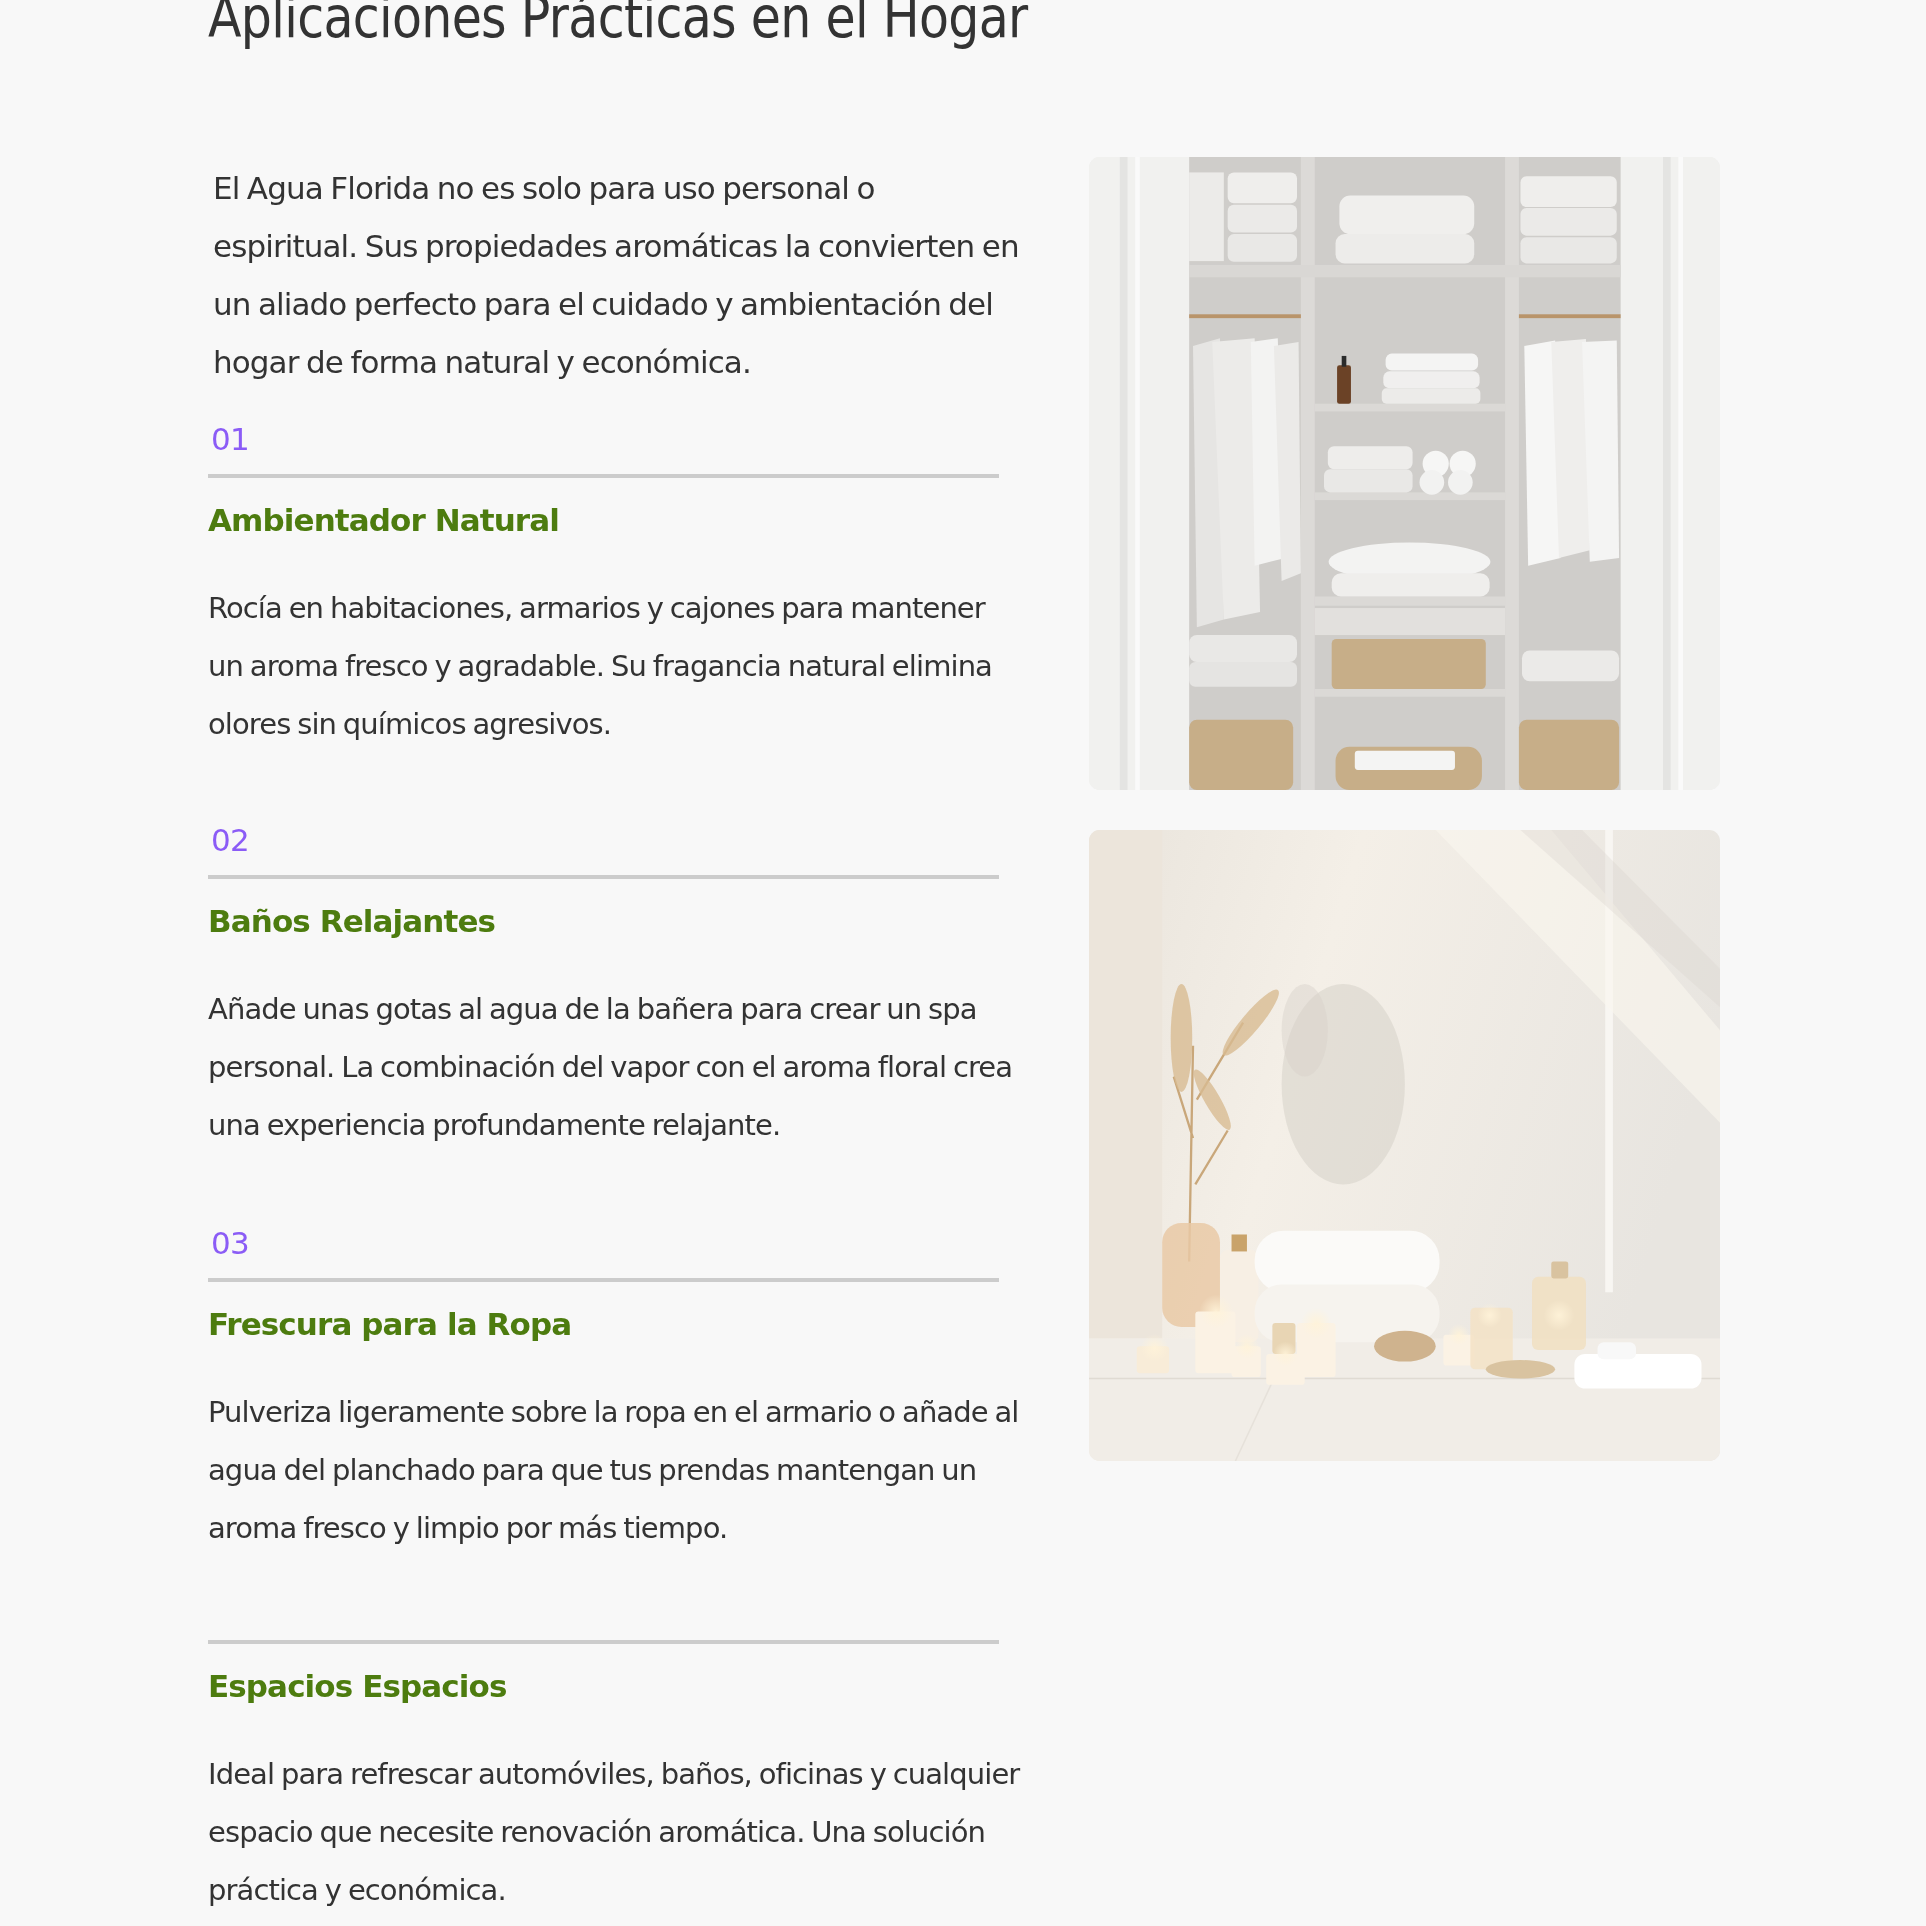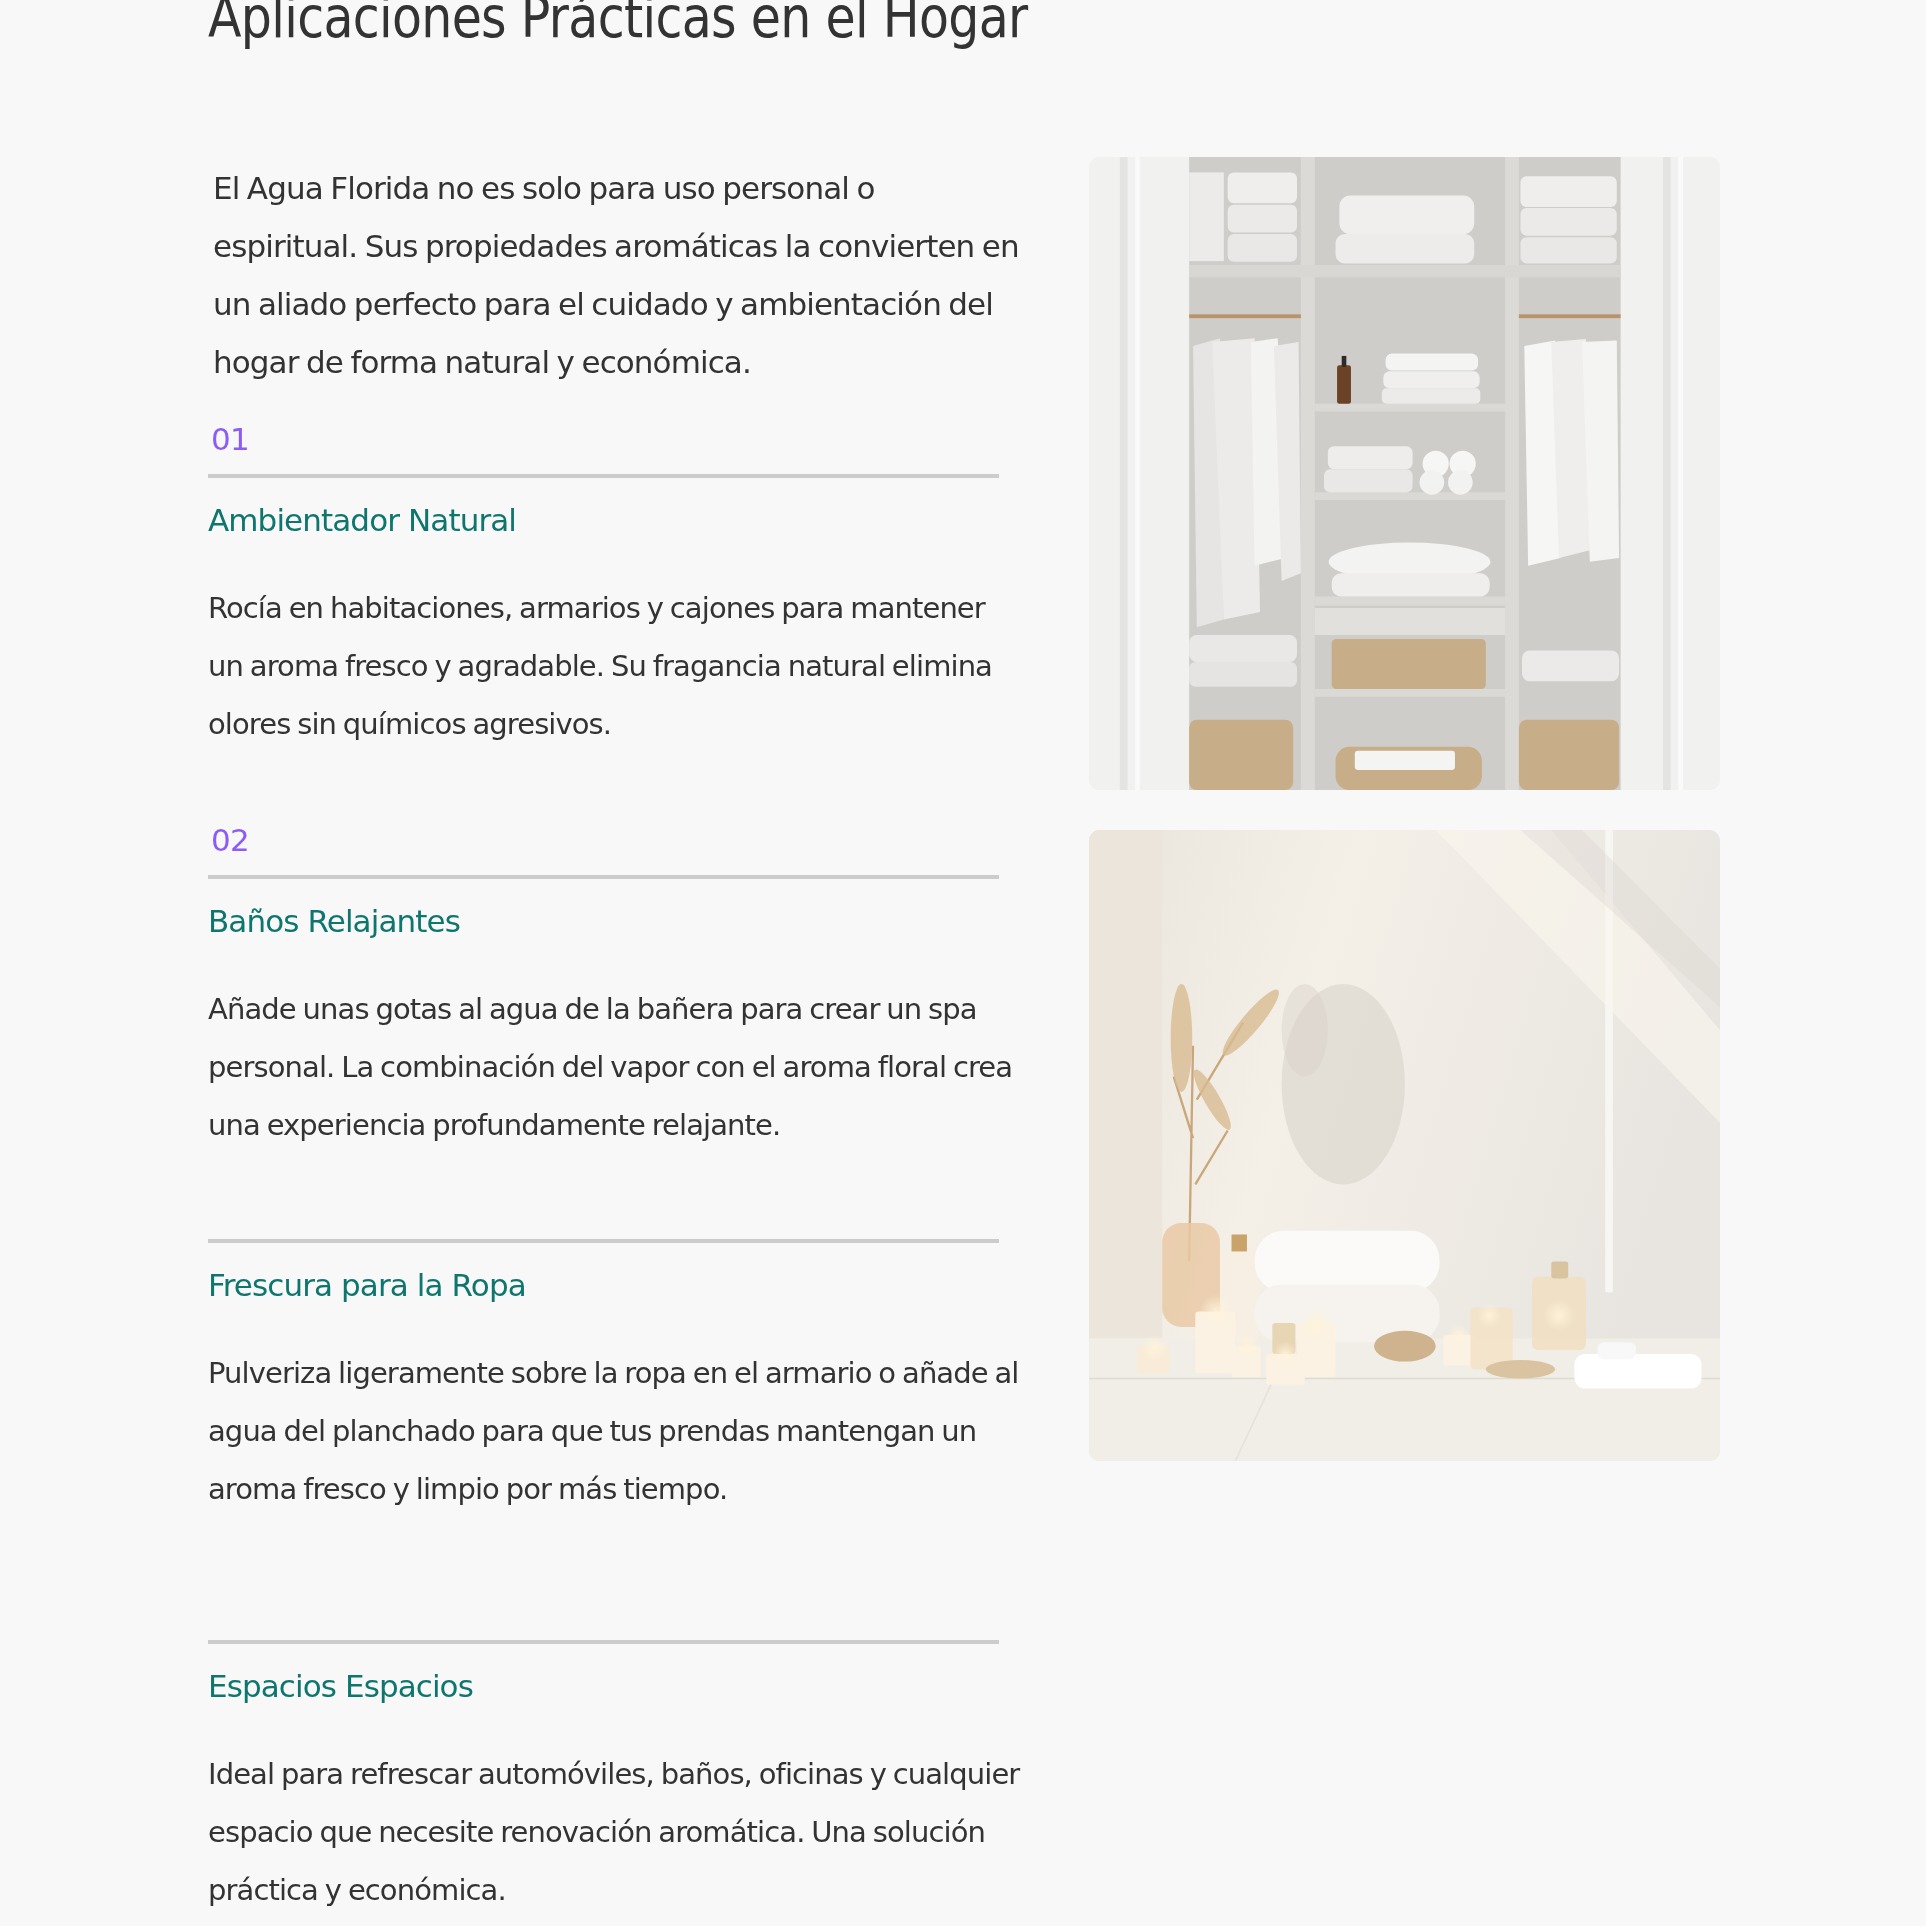"Ambientador Natural" .item-heading { color: #0f766e -> #4d7c0f; font-weight: normal -> bold }
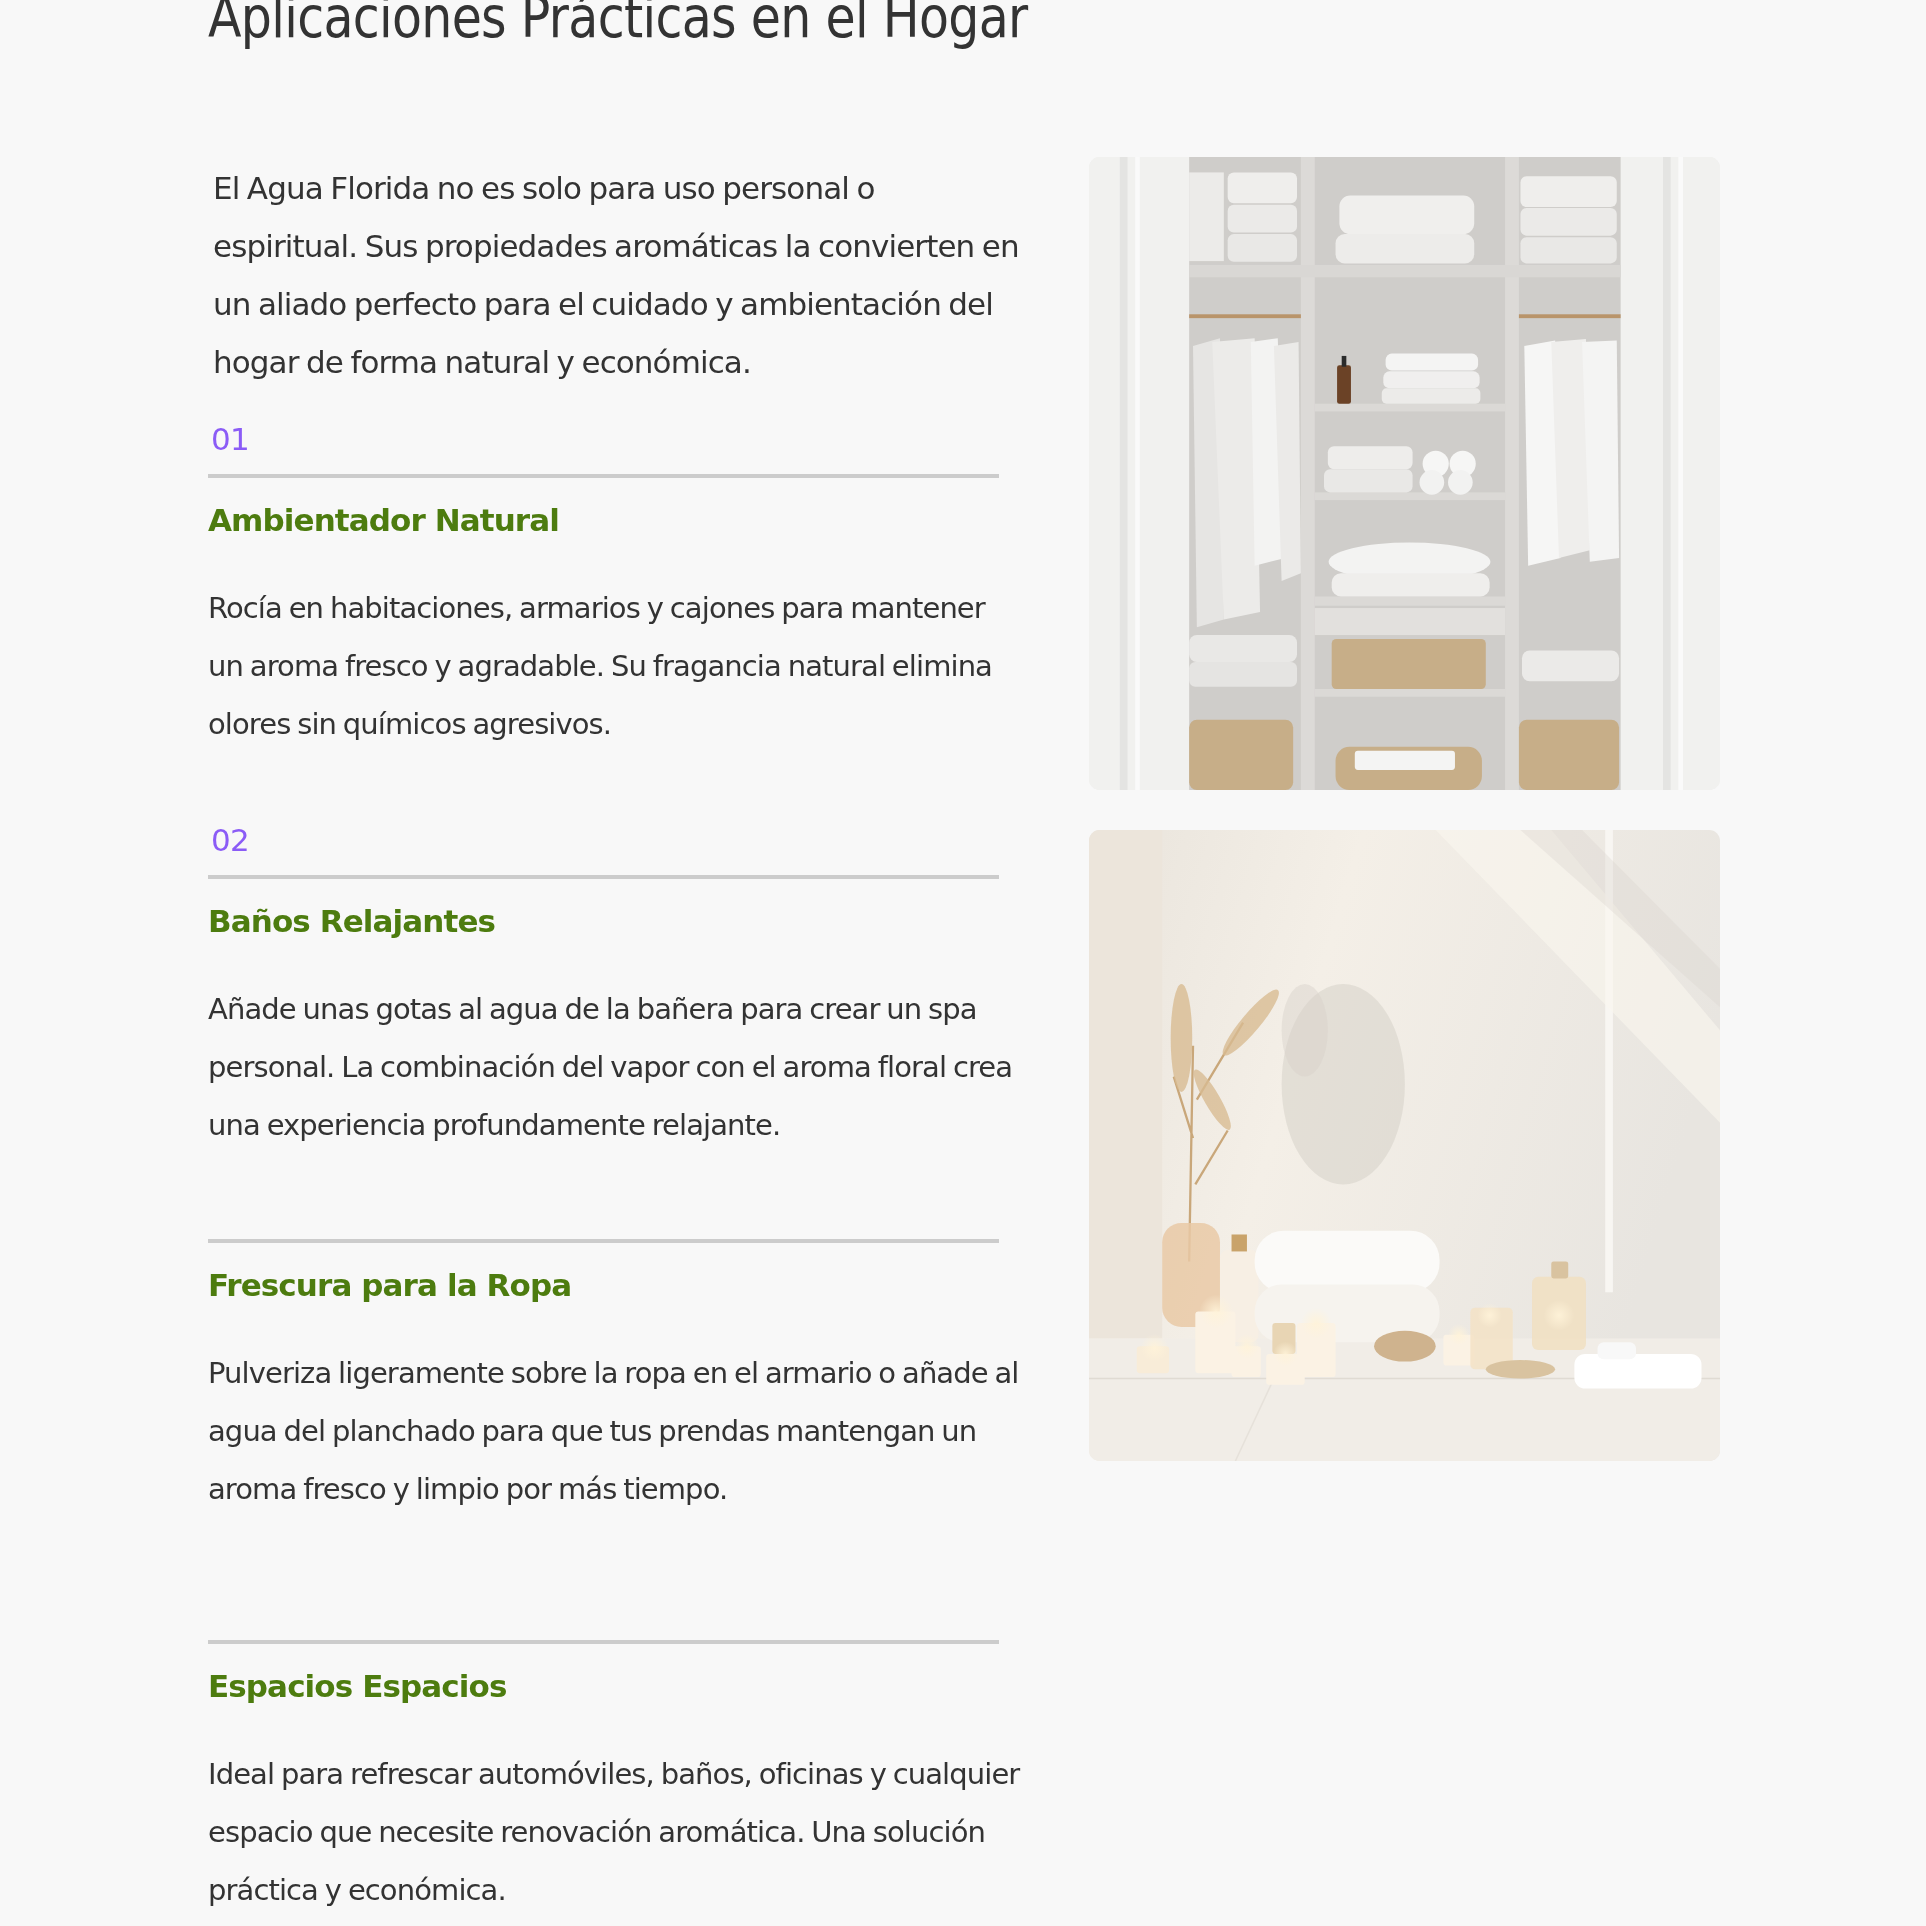"03" div.item-number { html: none -> <div>03</div> }
